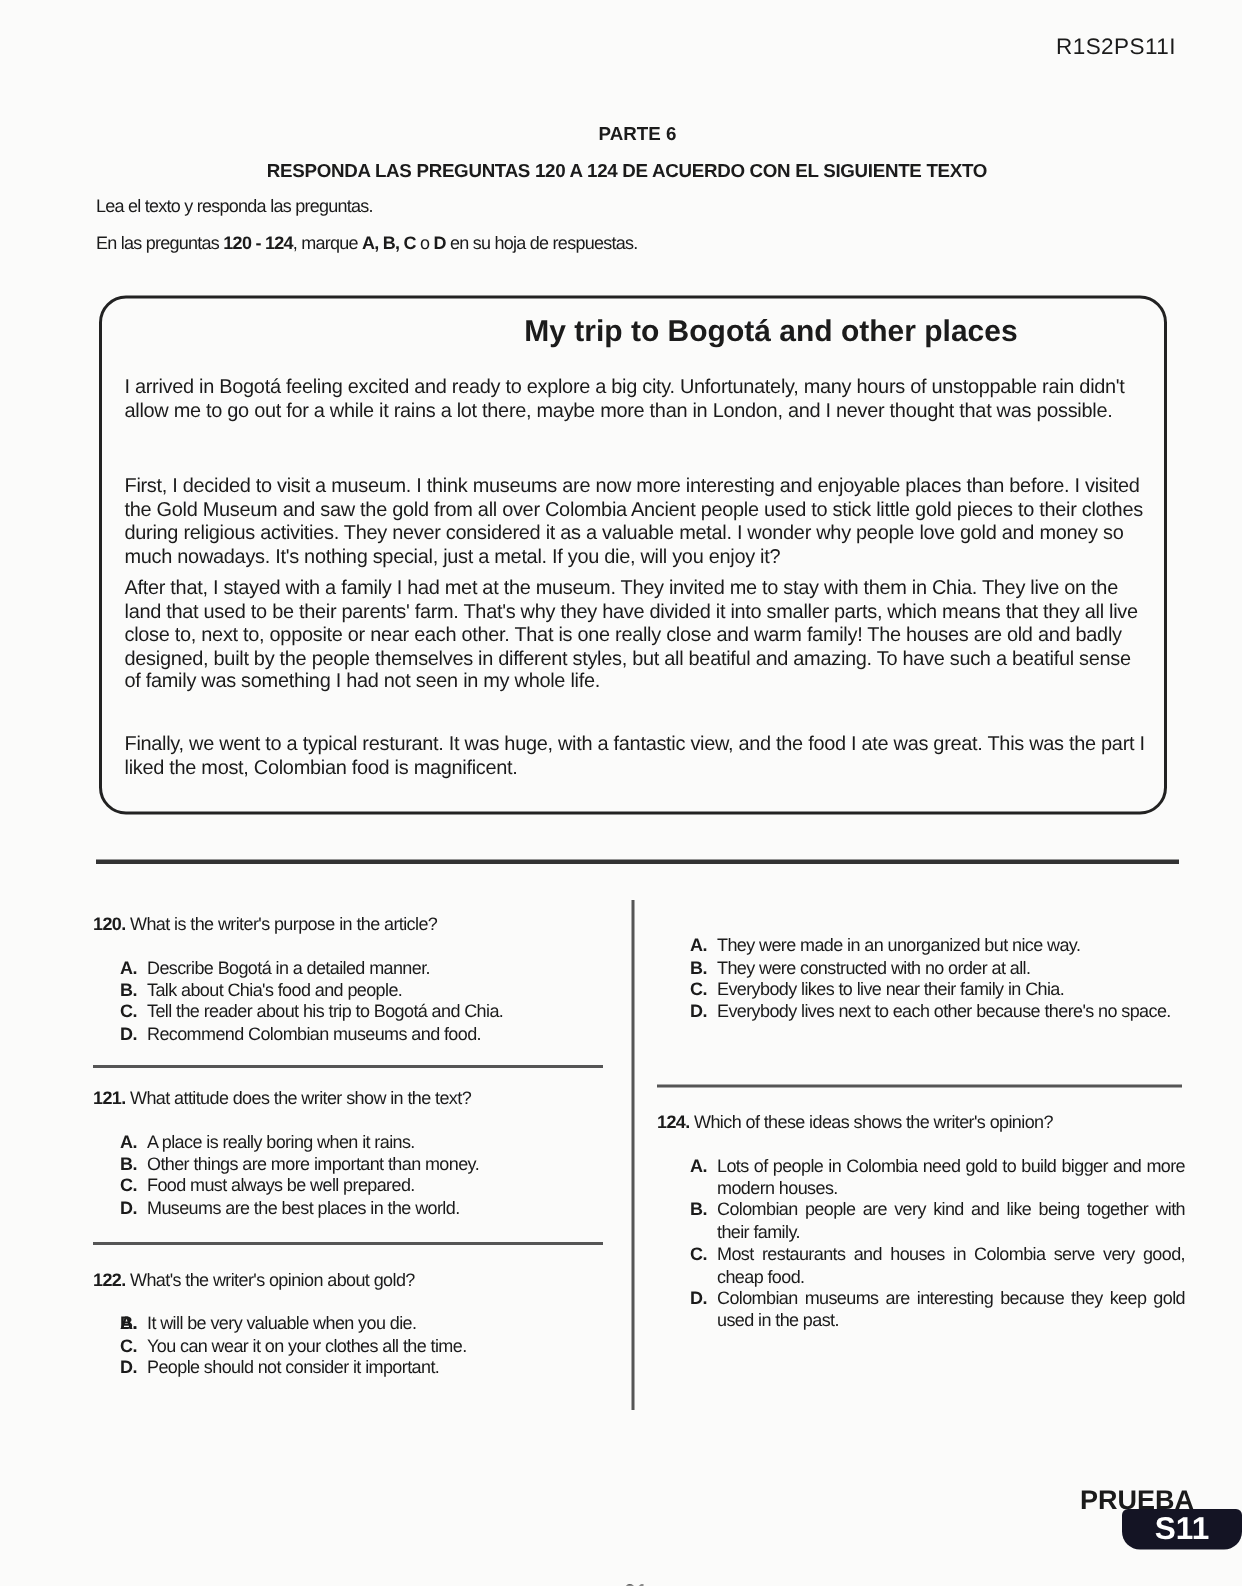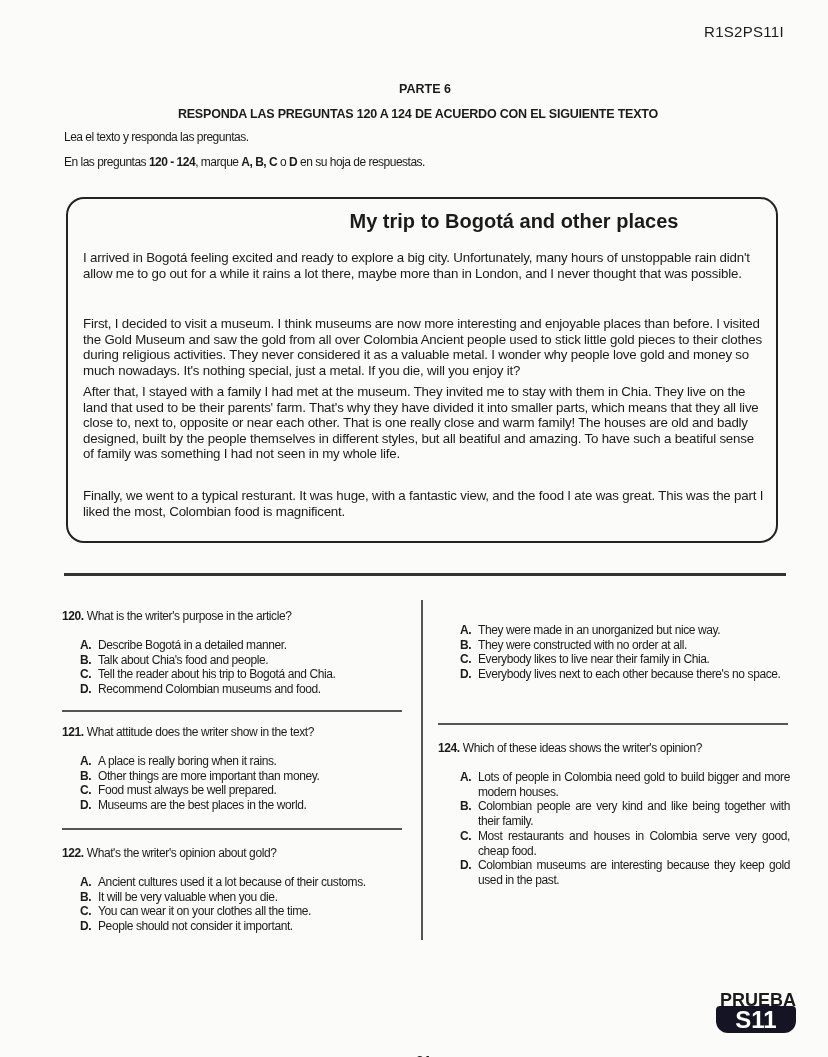"Ancient cultures used it a" span { html: <span>Ancient cultures used it a lot because of their customs.</span> -> none }
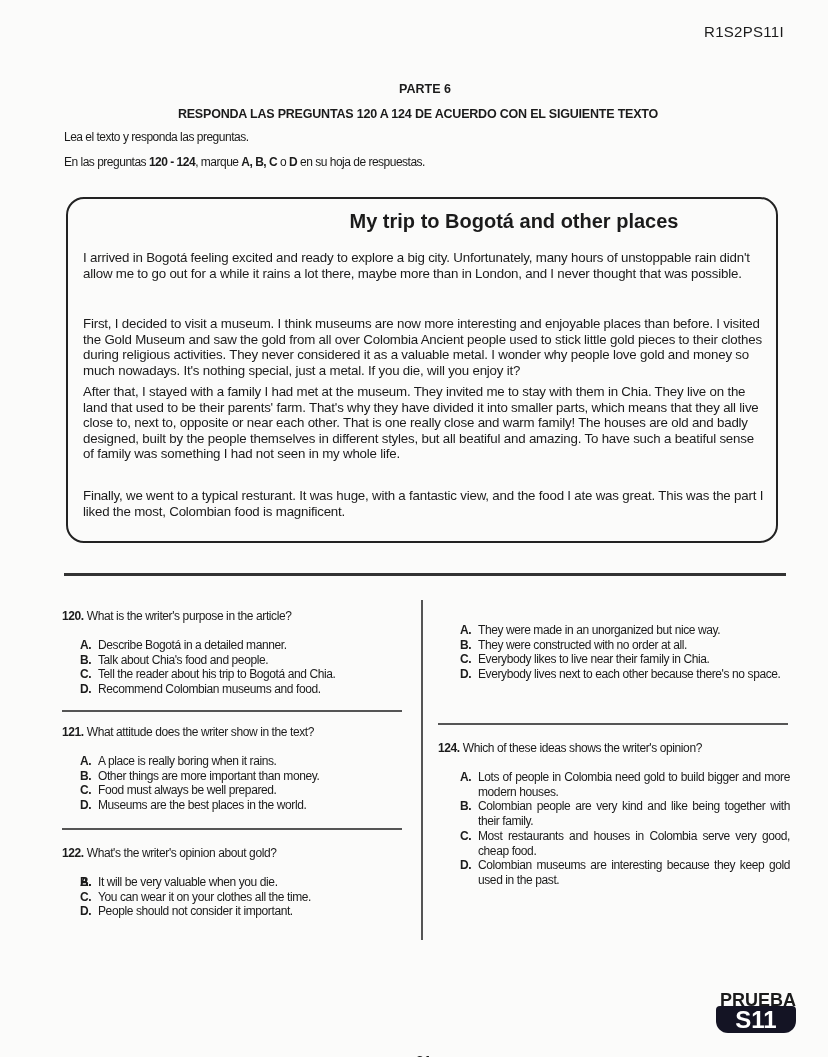"S11" #badge { font-size: 24px -> 21px; left: 716px -> 748px }
